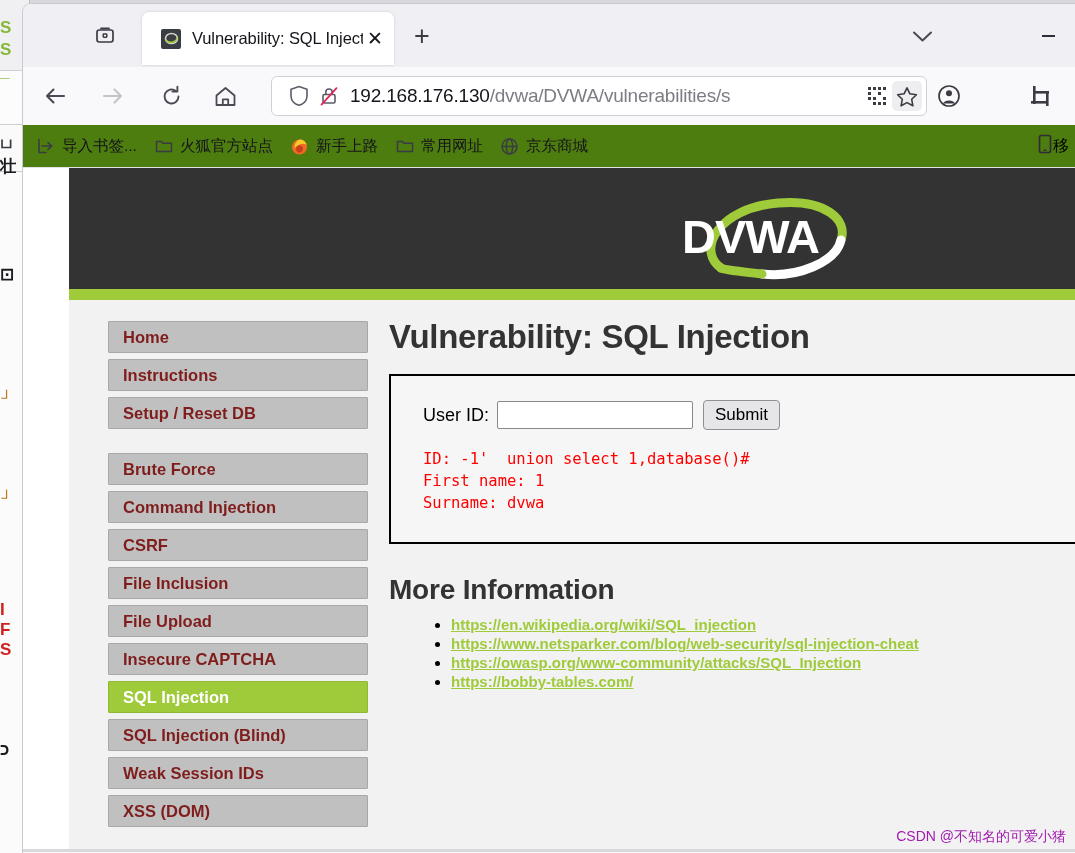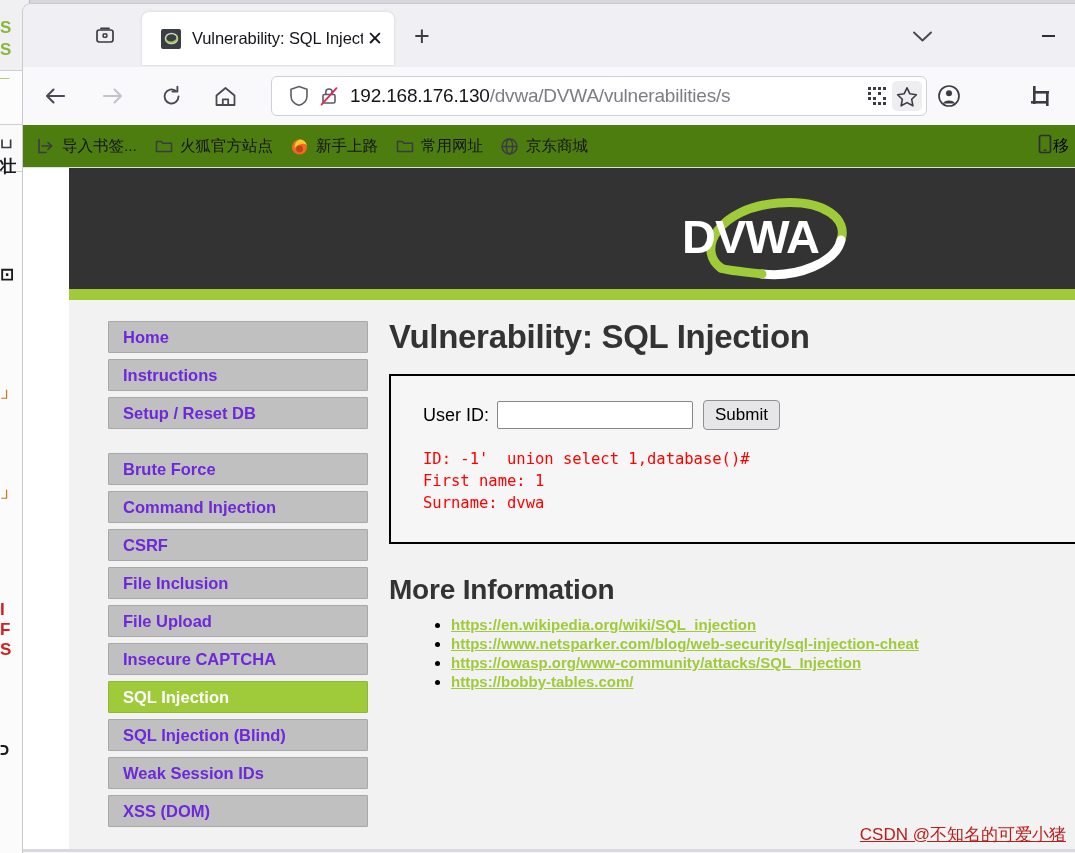"Home" .menu-item { color: #6d28d9 -> #7f1d1d }
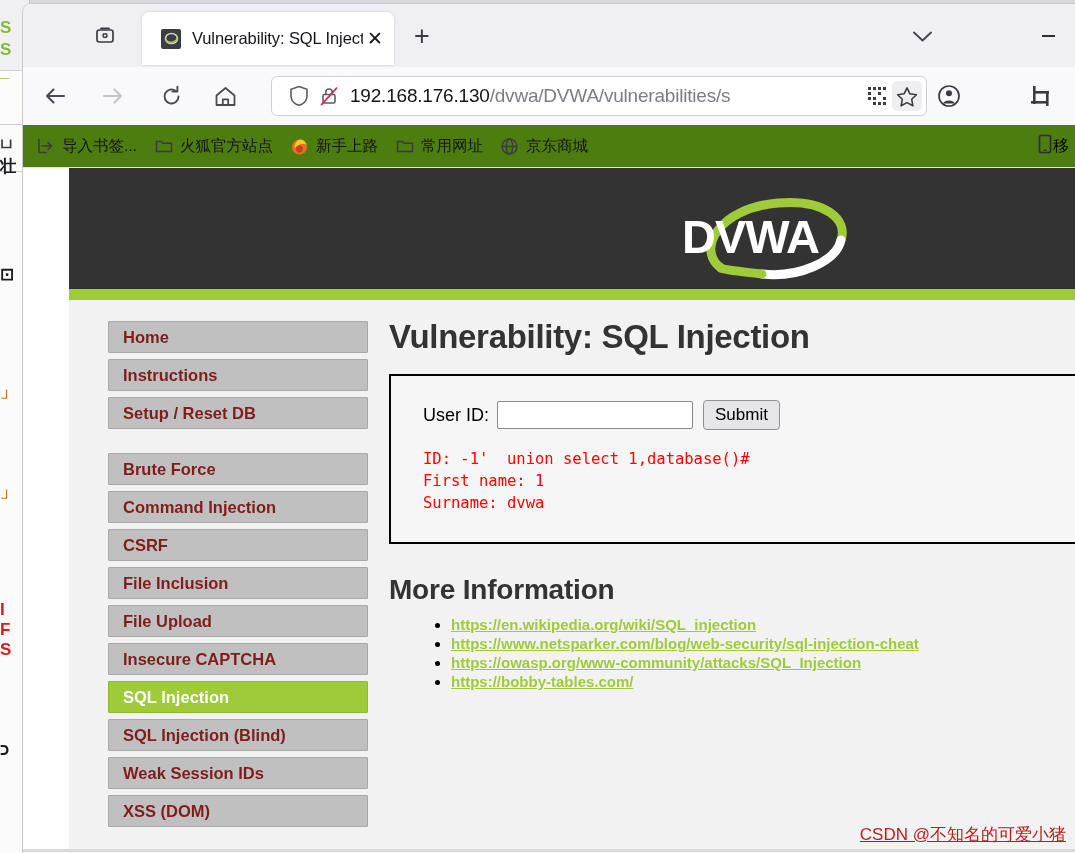"CSDN @不知名的可爱小猪" #watermark { color: #b91c1c -> #a21caf; font-size: 17px -> 14px; text-decoration: underline -> none }
